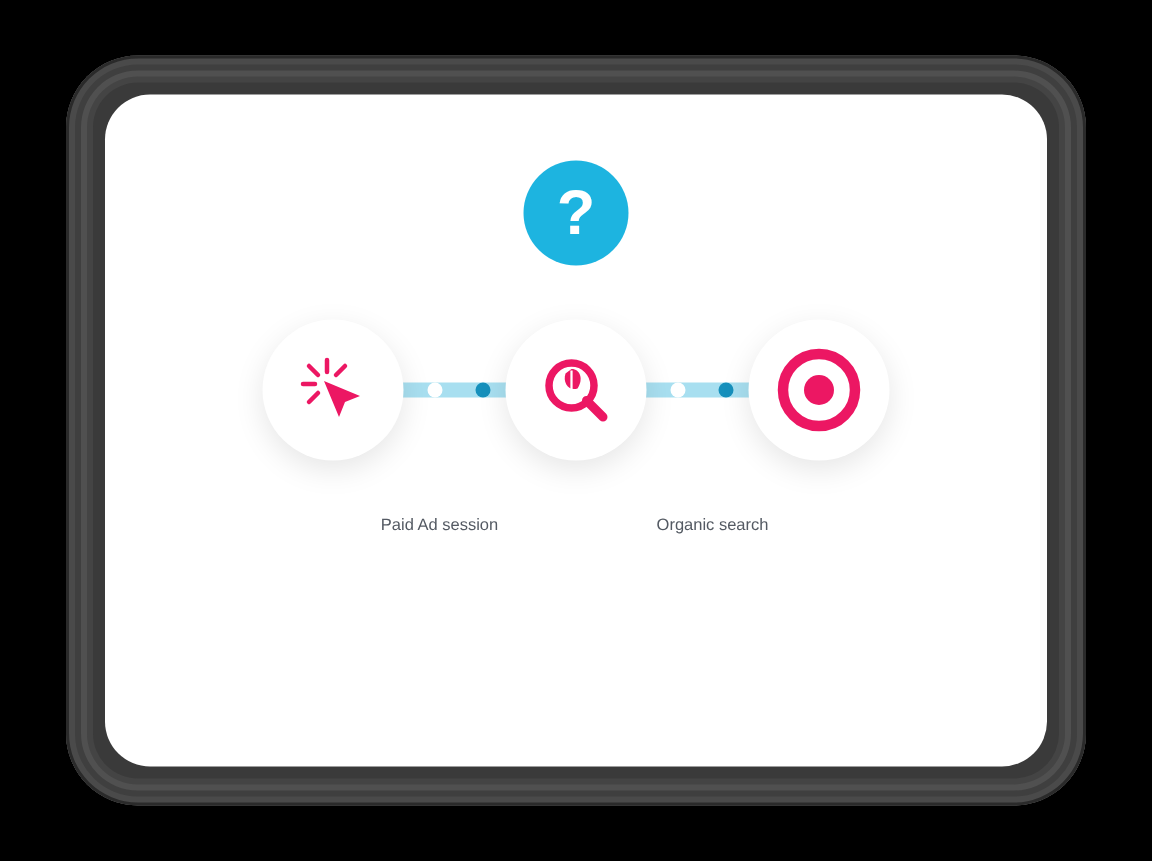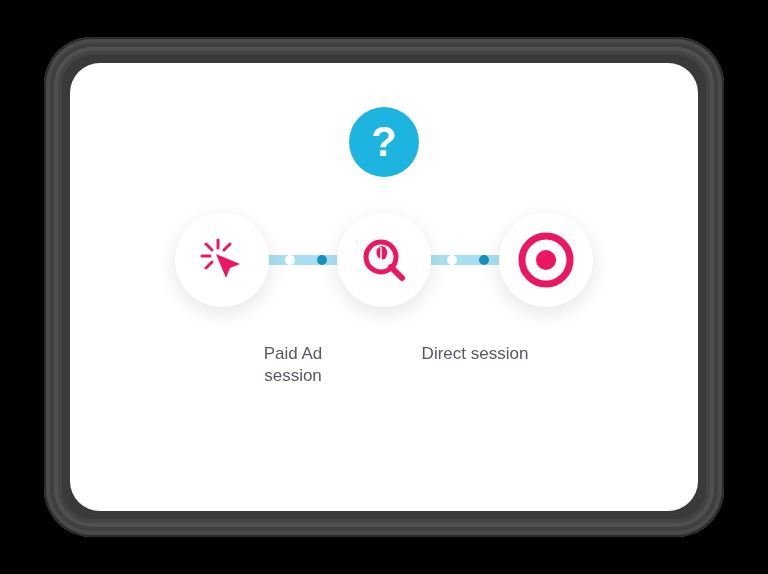"Paid Ad session" .label { font-size: 17px -> 11px }
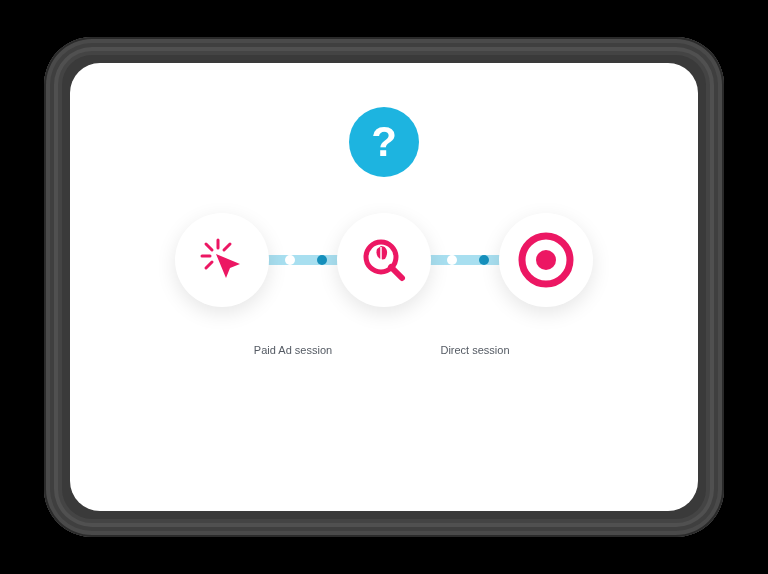"Direct session" div.label { text: Direct session -> Organic search }
